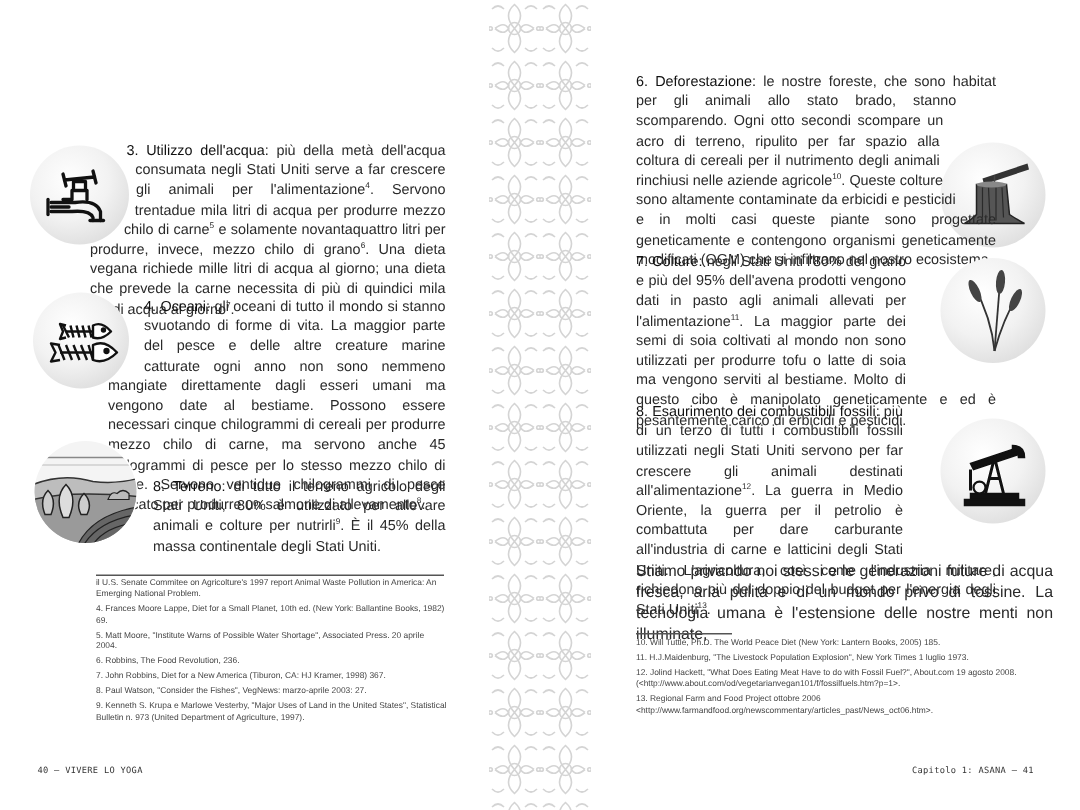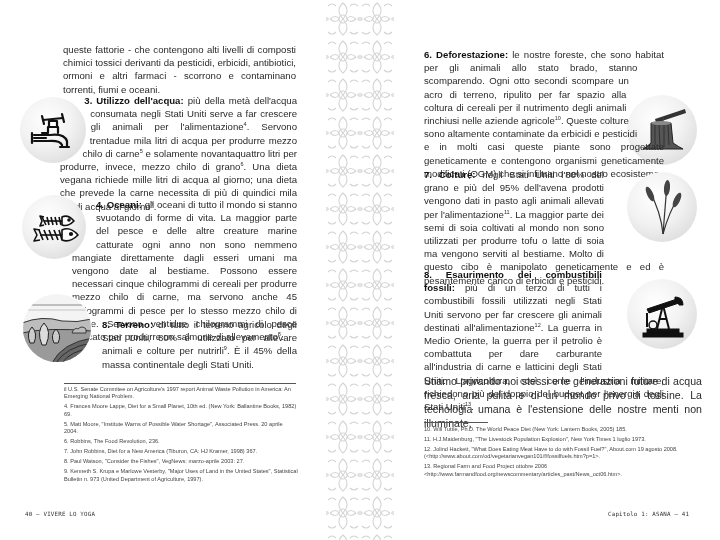"queste fattorie - che contengono" div.block { html: <div>queste fattorie - che contengono alti livelli di composti chimici tossici derivanti da pesticidi, erbicidi, antibiotici, ormoni e altri farmaci - scorrono e contaminano torrenti, fiumi e oceani.</div> -> none }
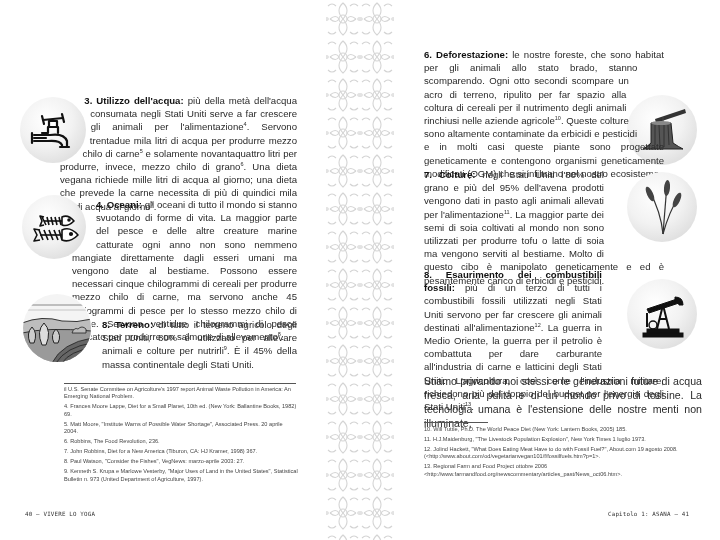"6. Deforestazione:" .b { font-weight: bold -> normal }
